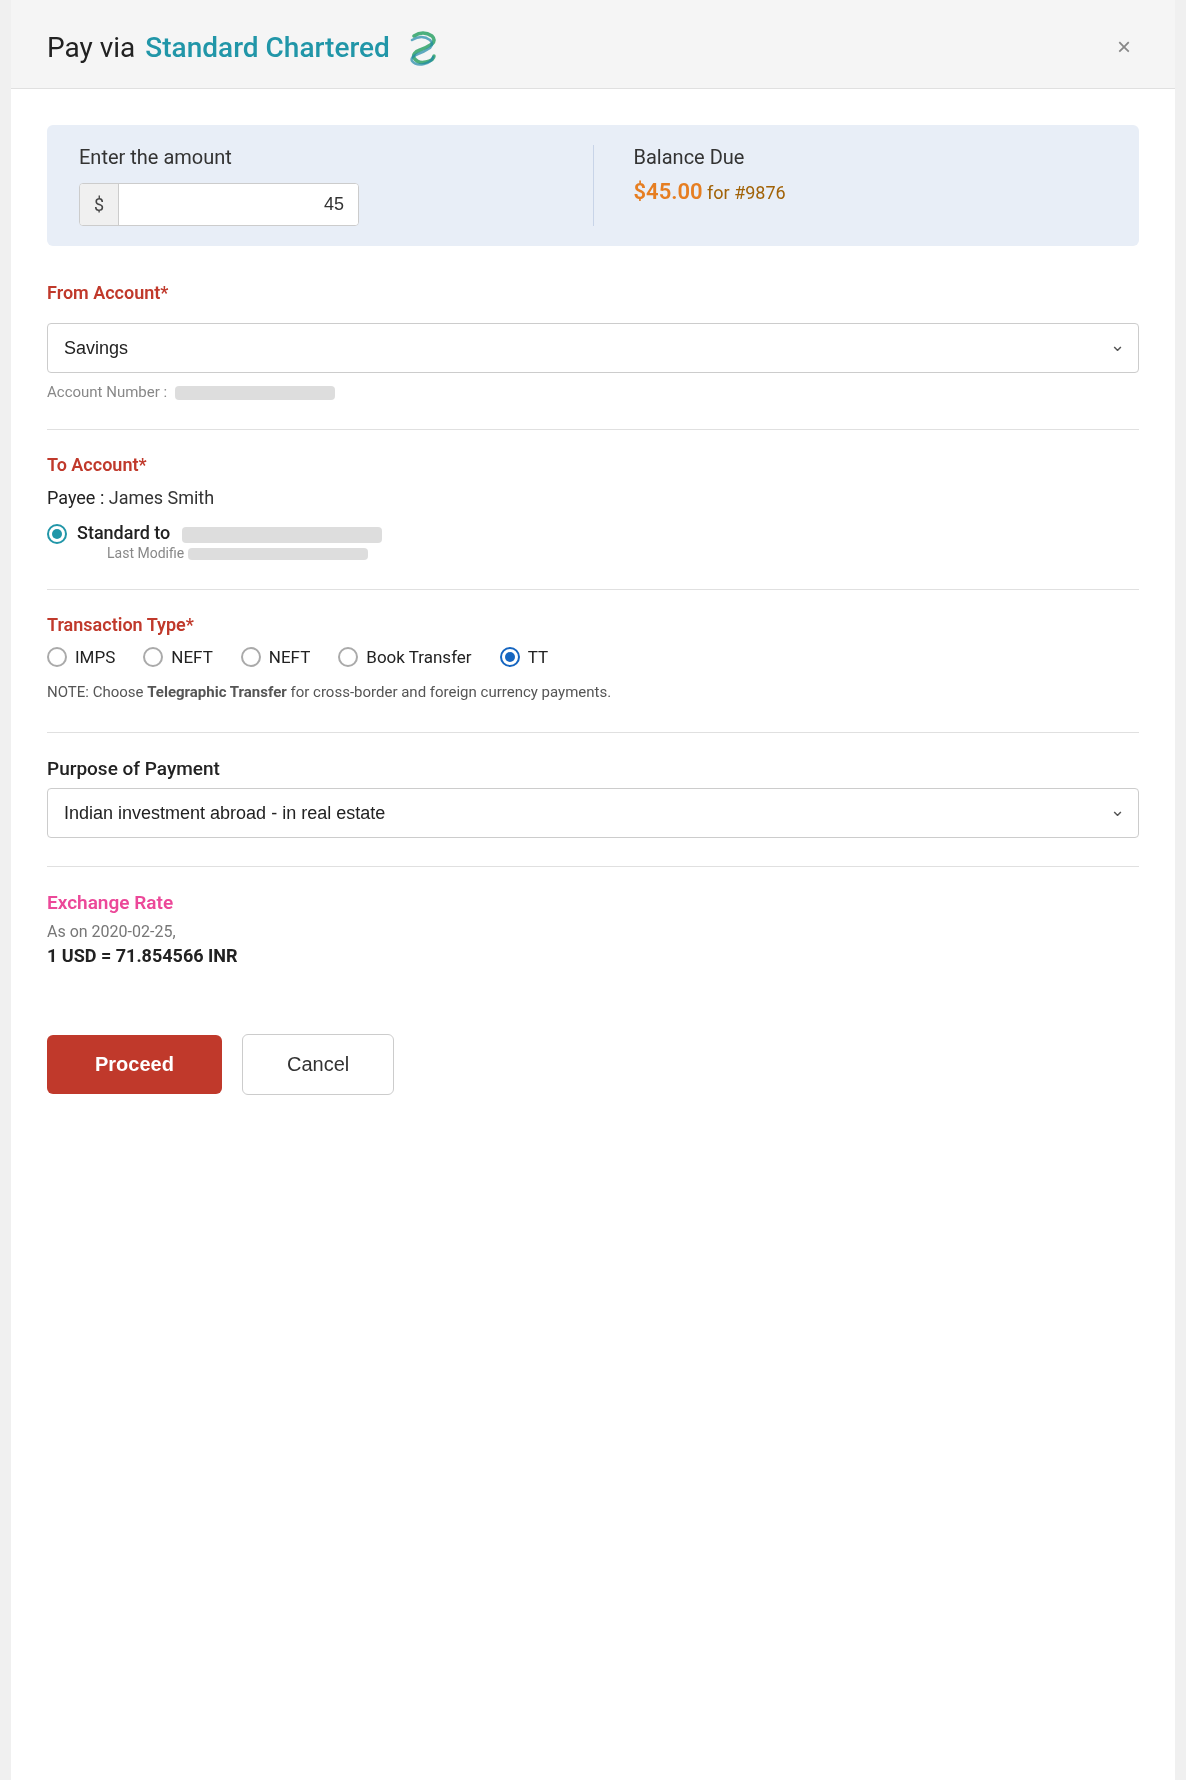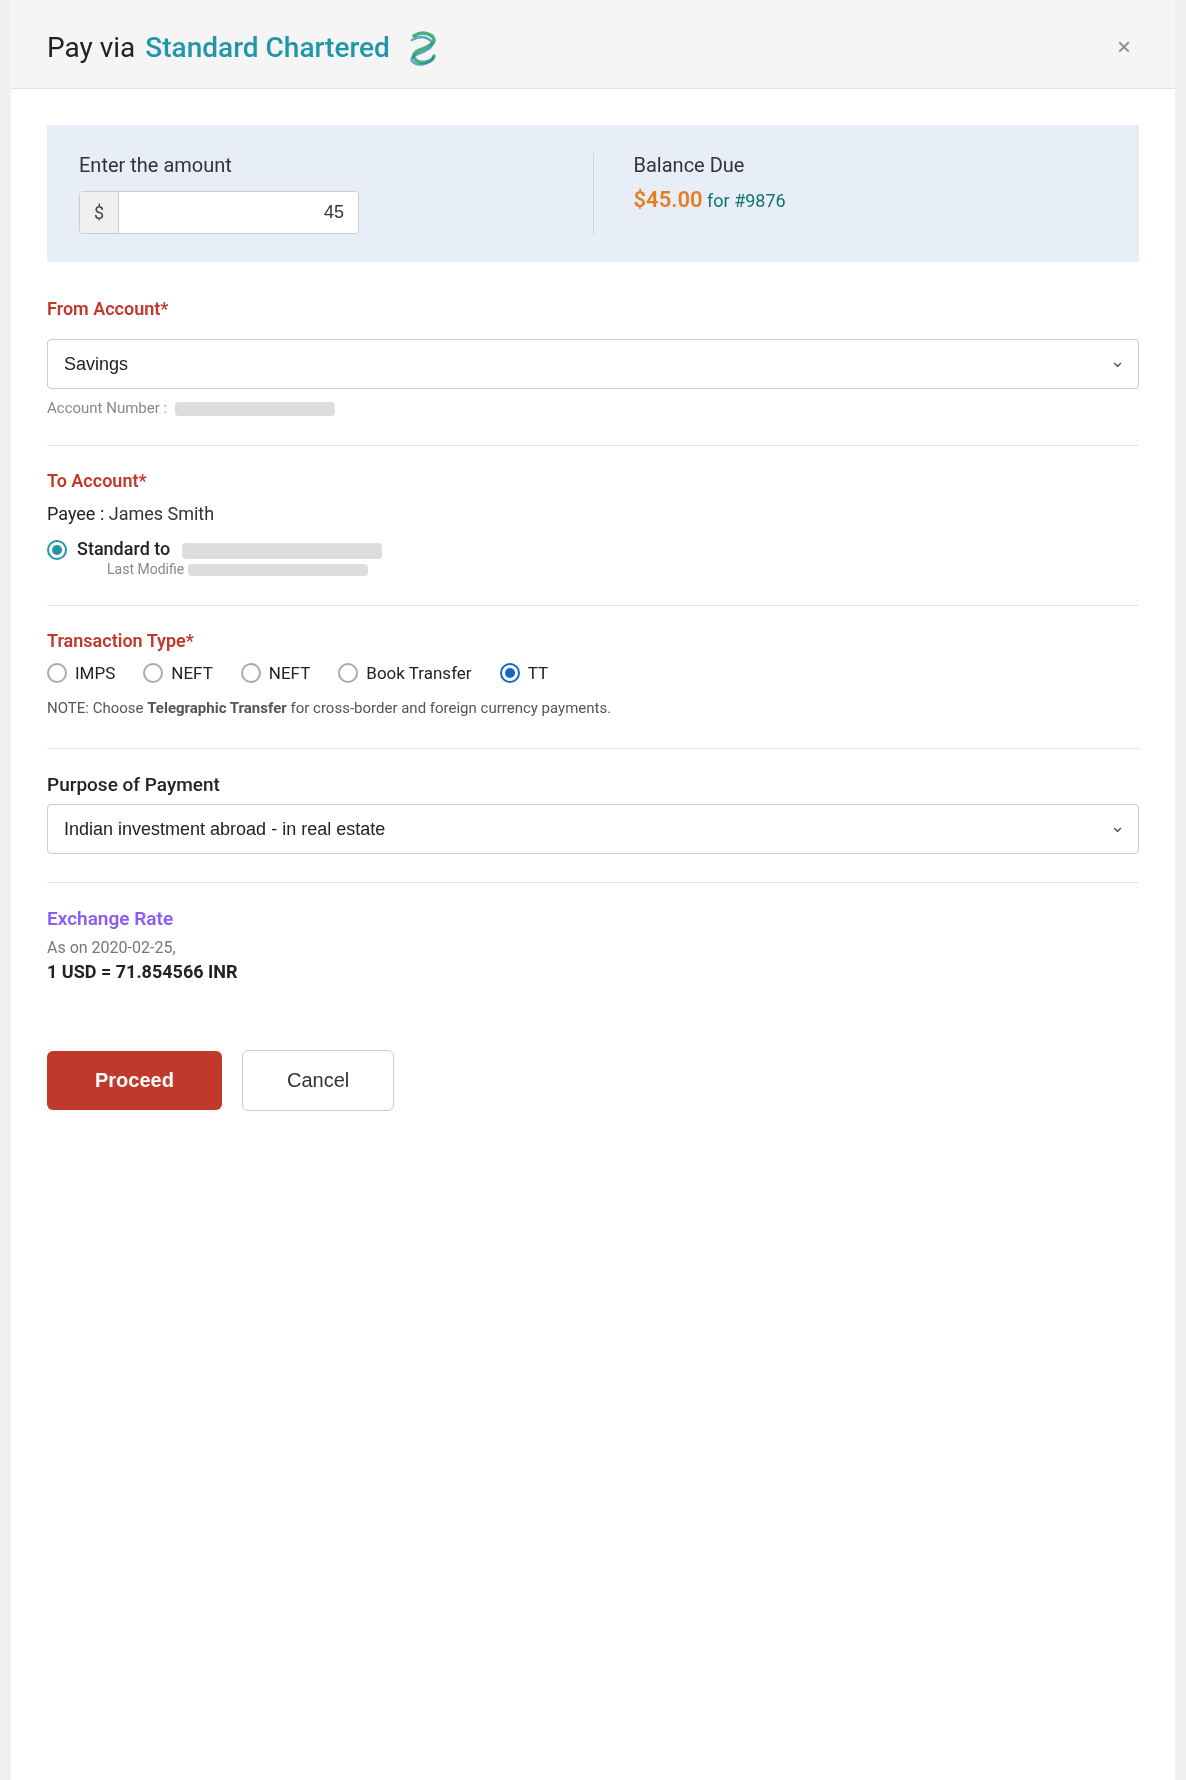"Enter the amount" .amount-section { border-radius: 0 -> 6px; padding: 28px 32px -> 20px 32px }
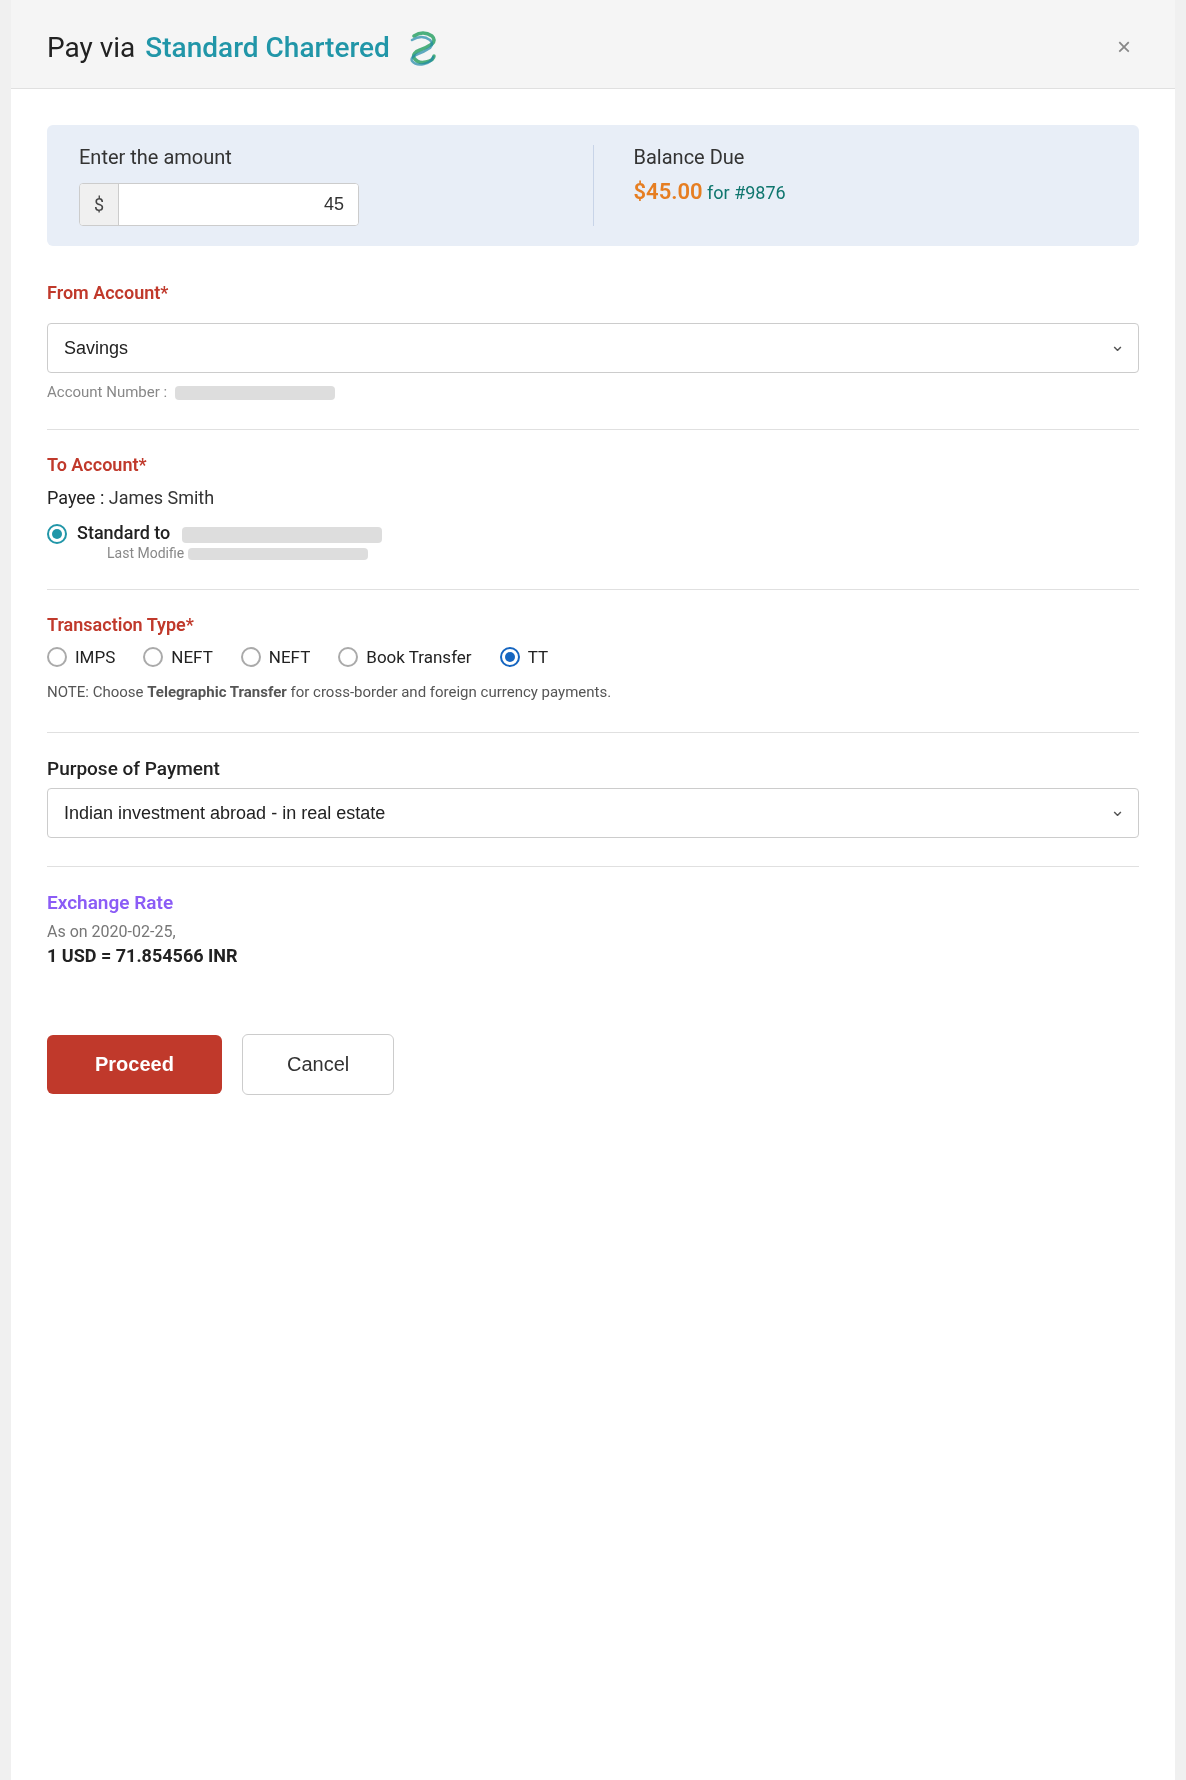"for #9876" .balance-due-invoice { color: #0f766e -> #a16207 }
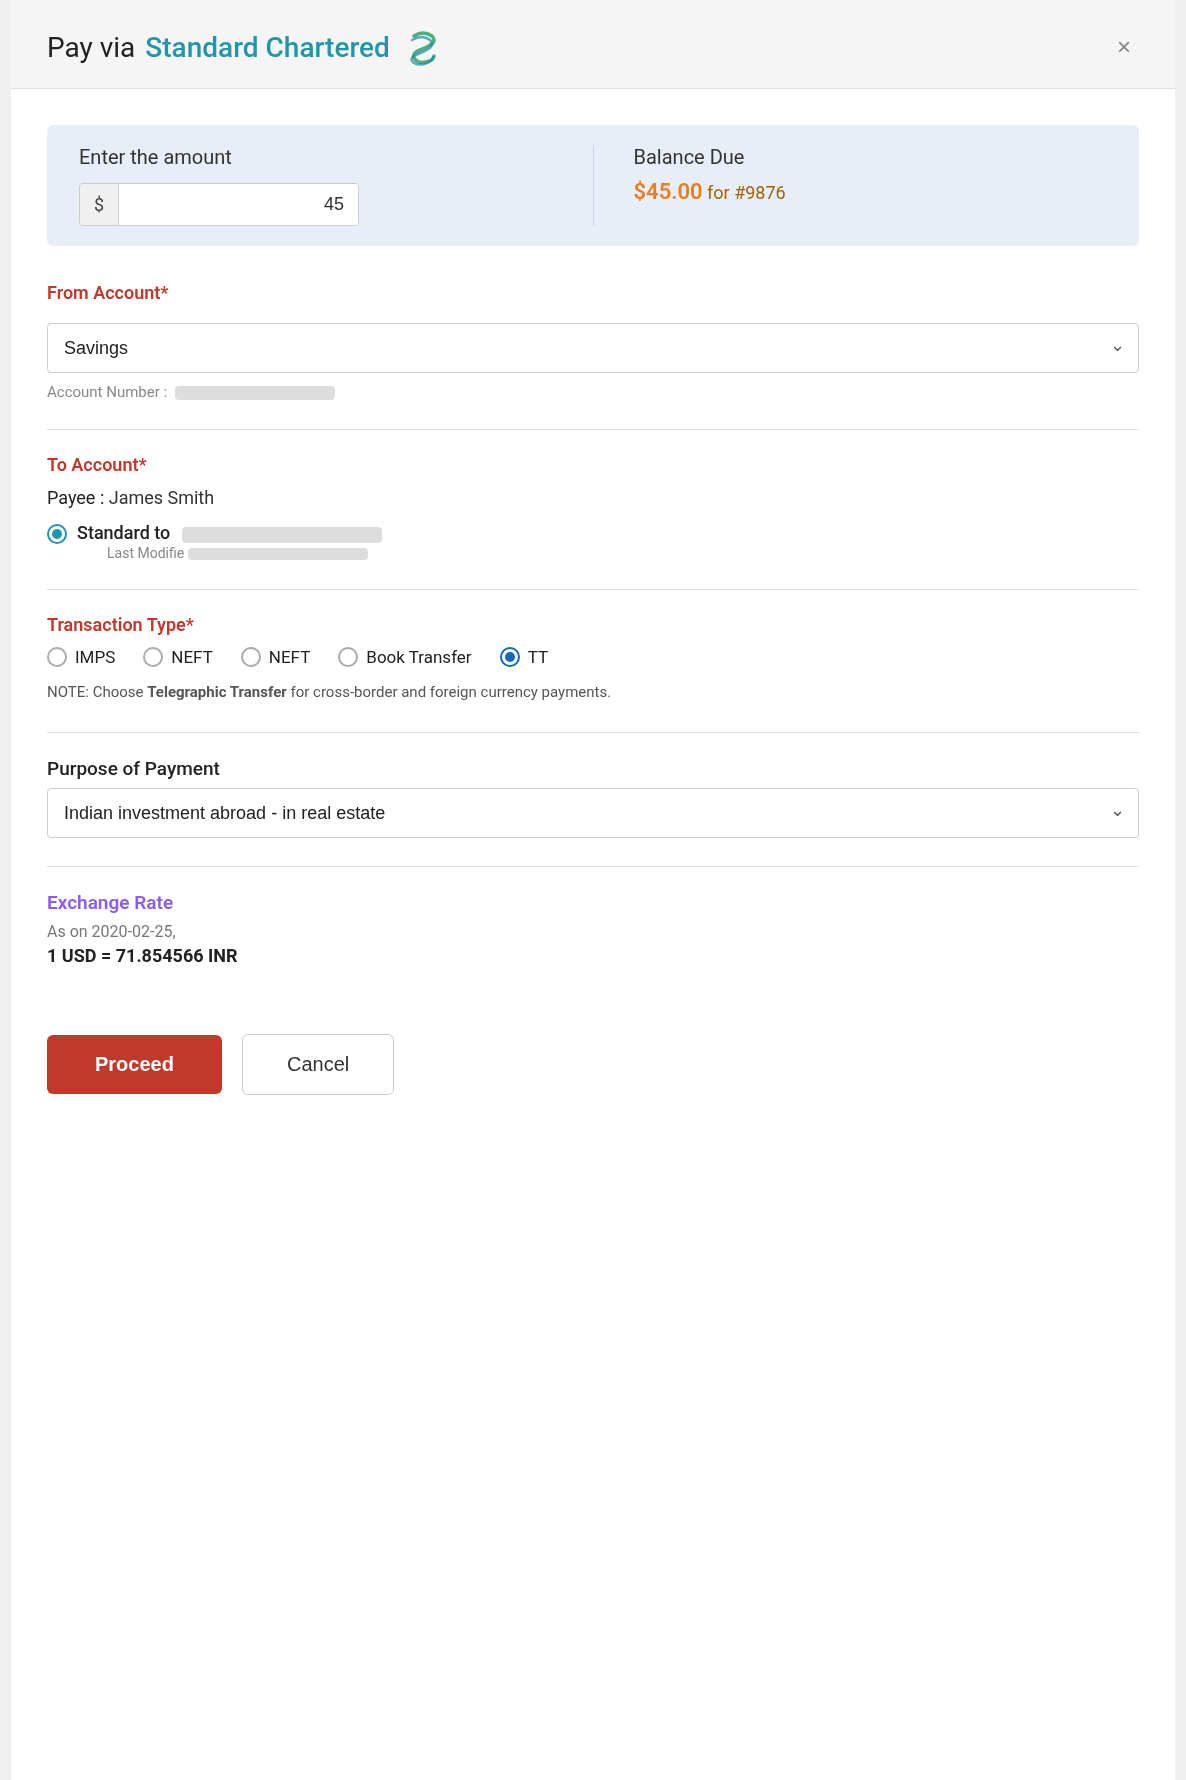"Exchange Rate" .exchange-label { color: #8b5cf6 -> #ec4899 }
